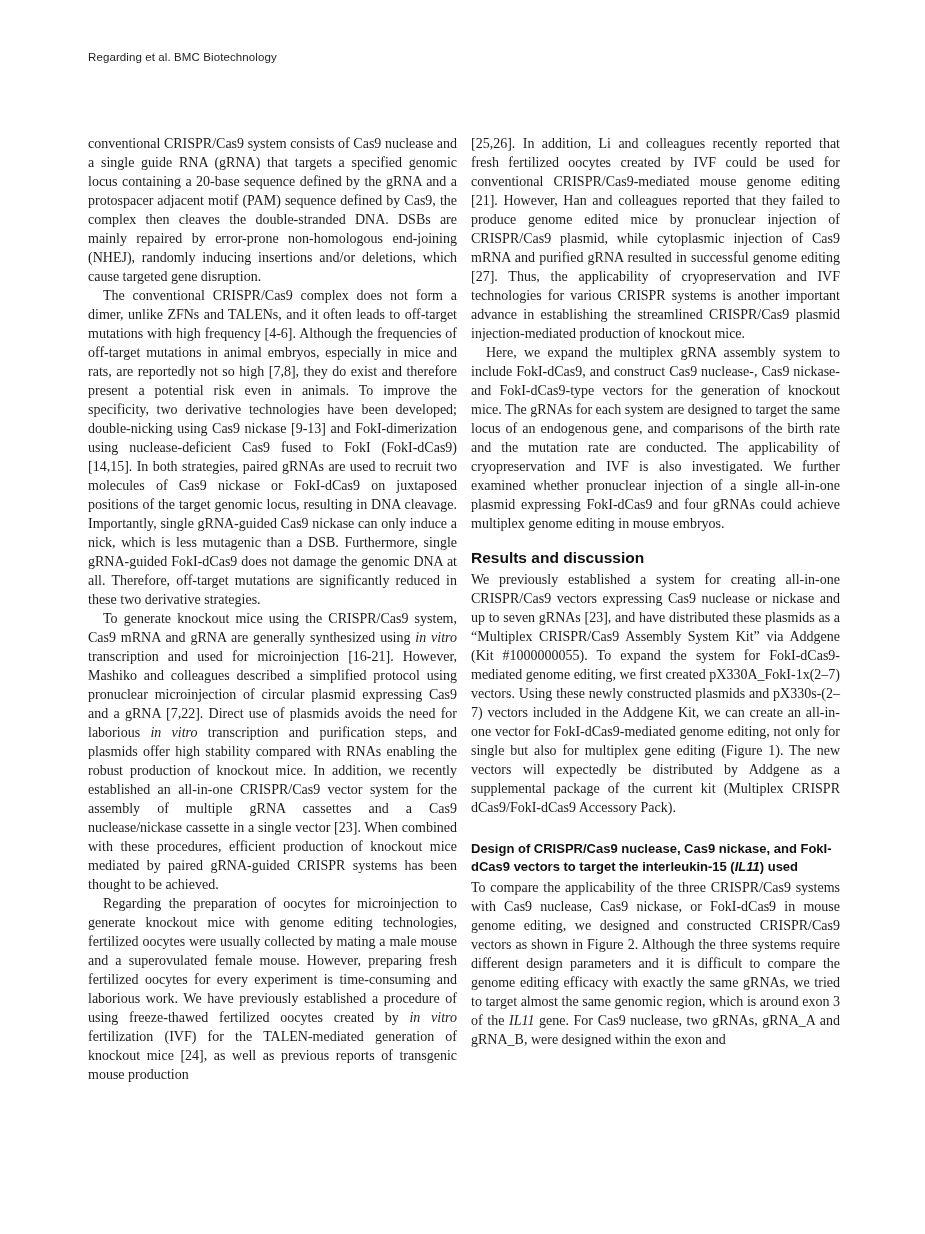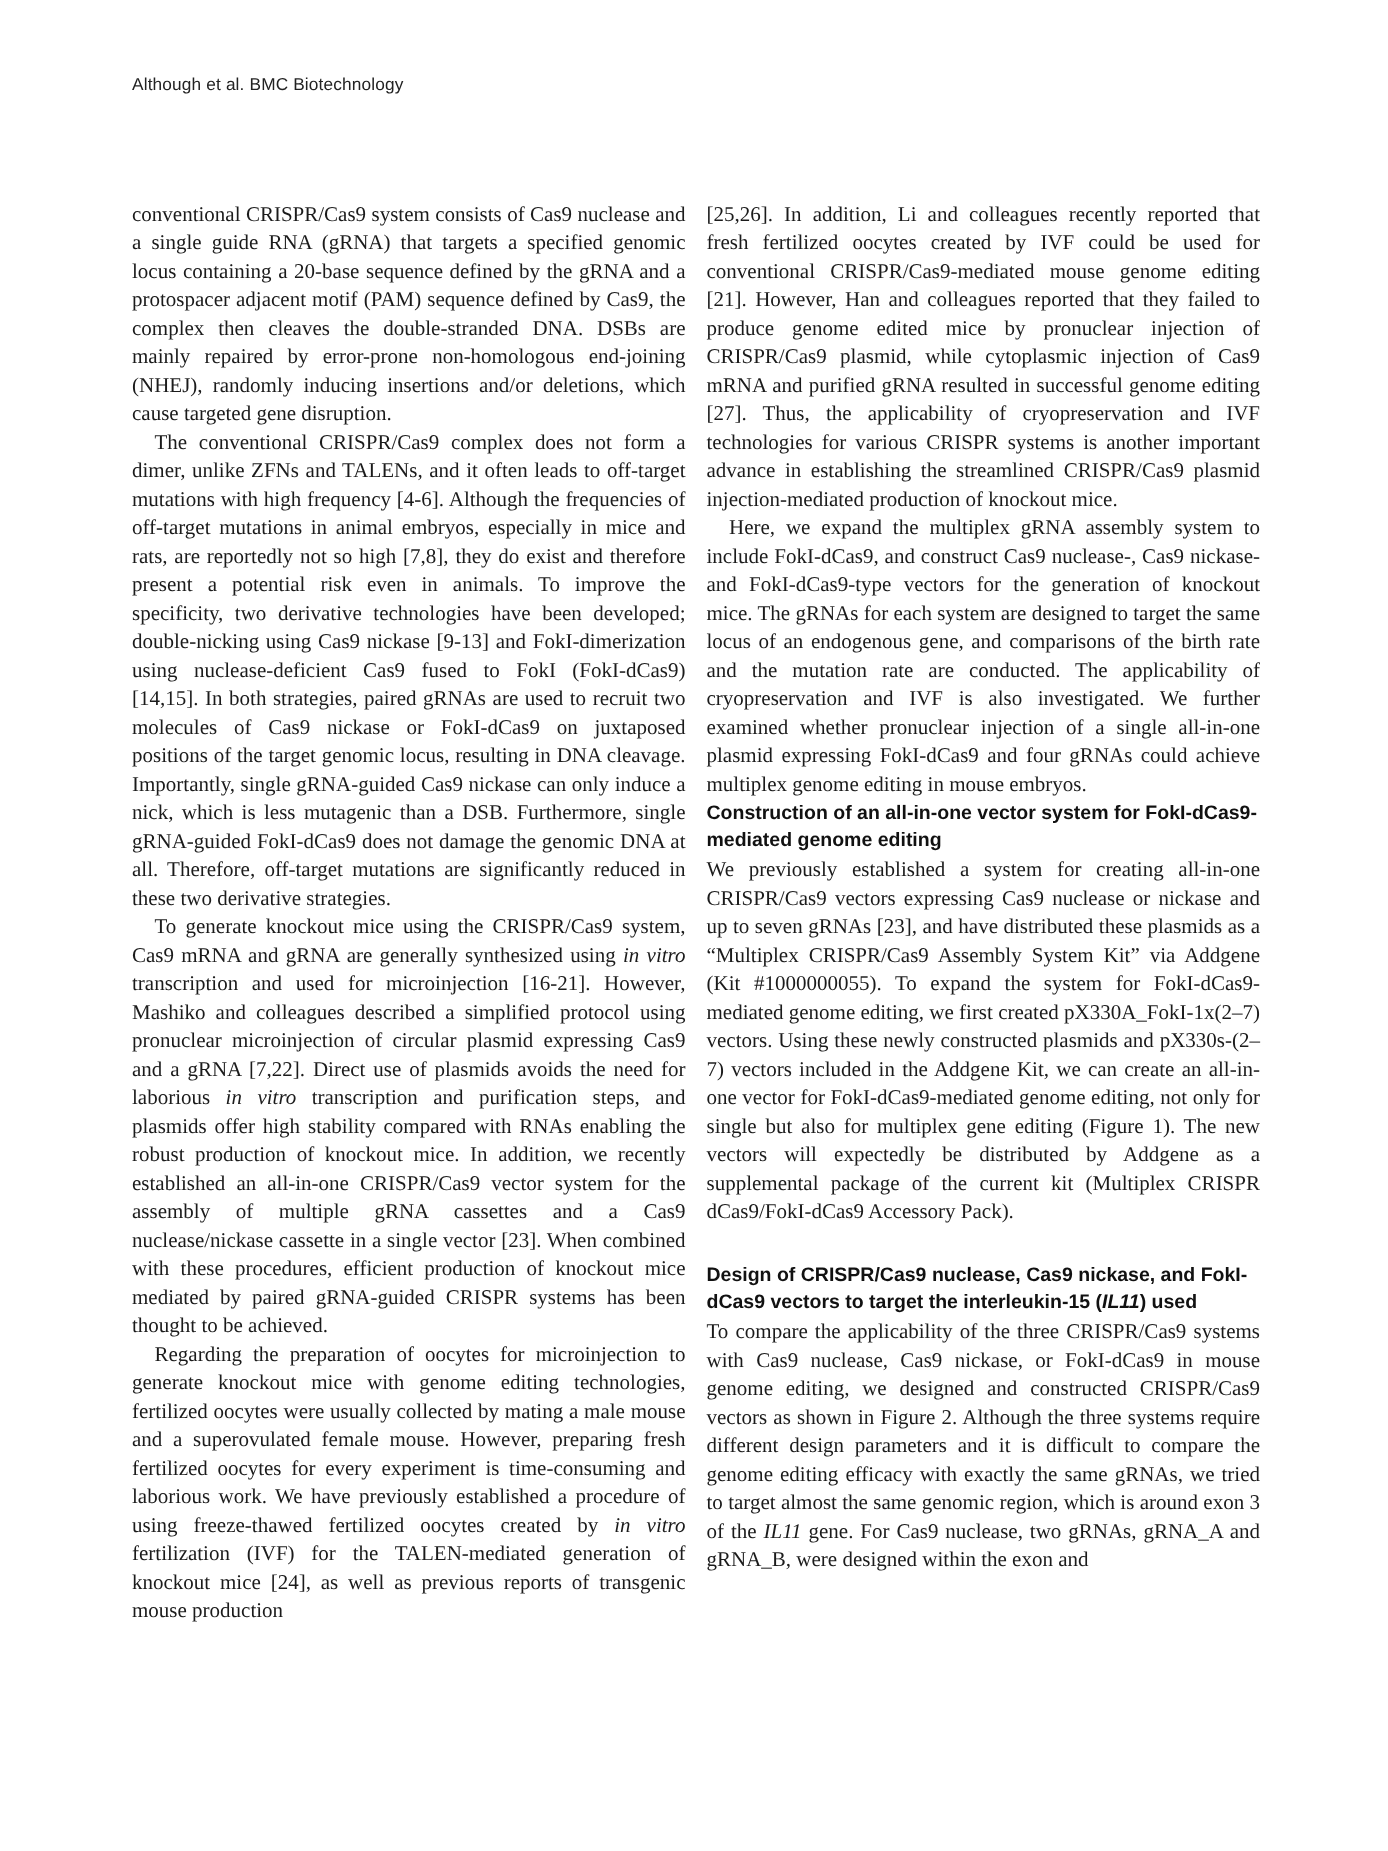"Although" span { text: Although -> Regarding }
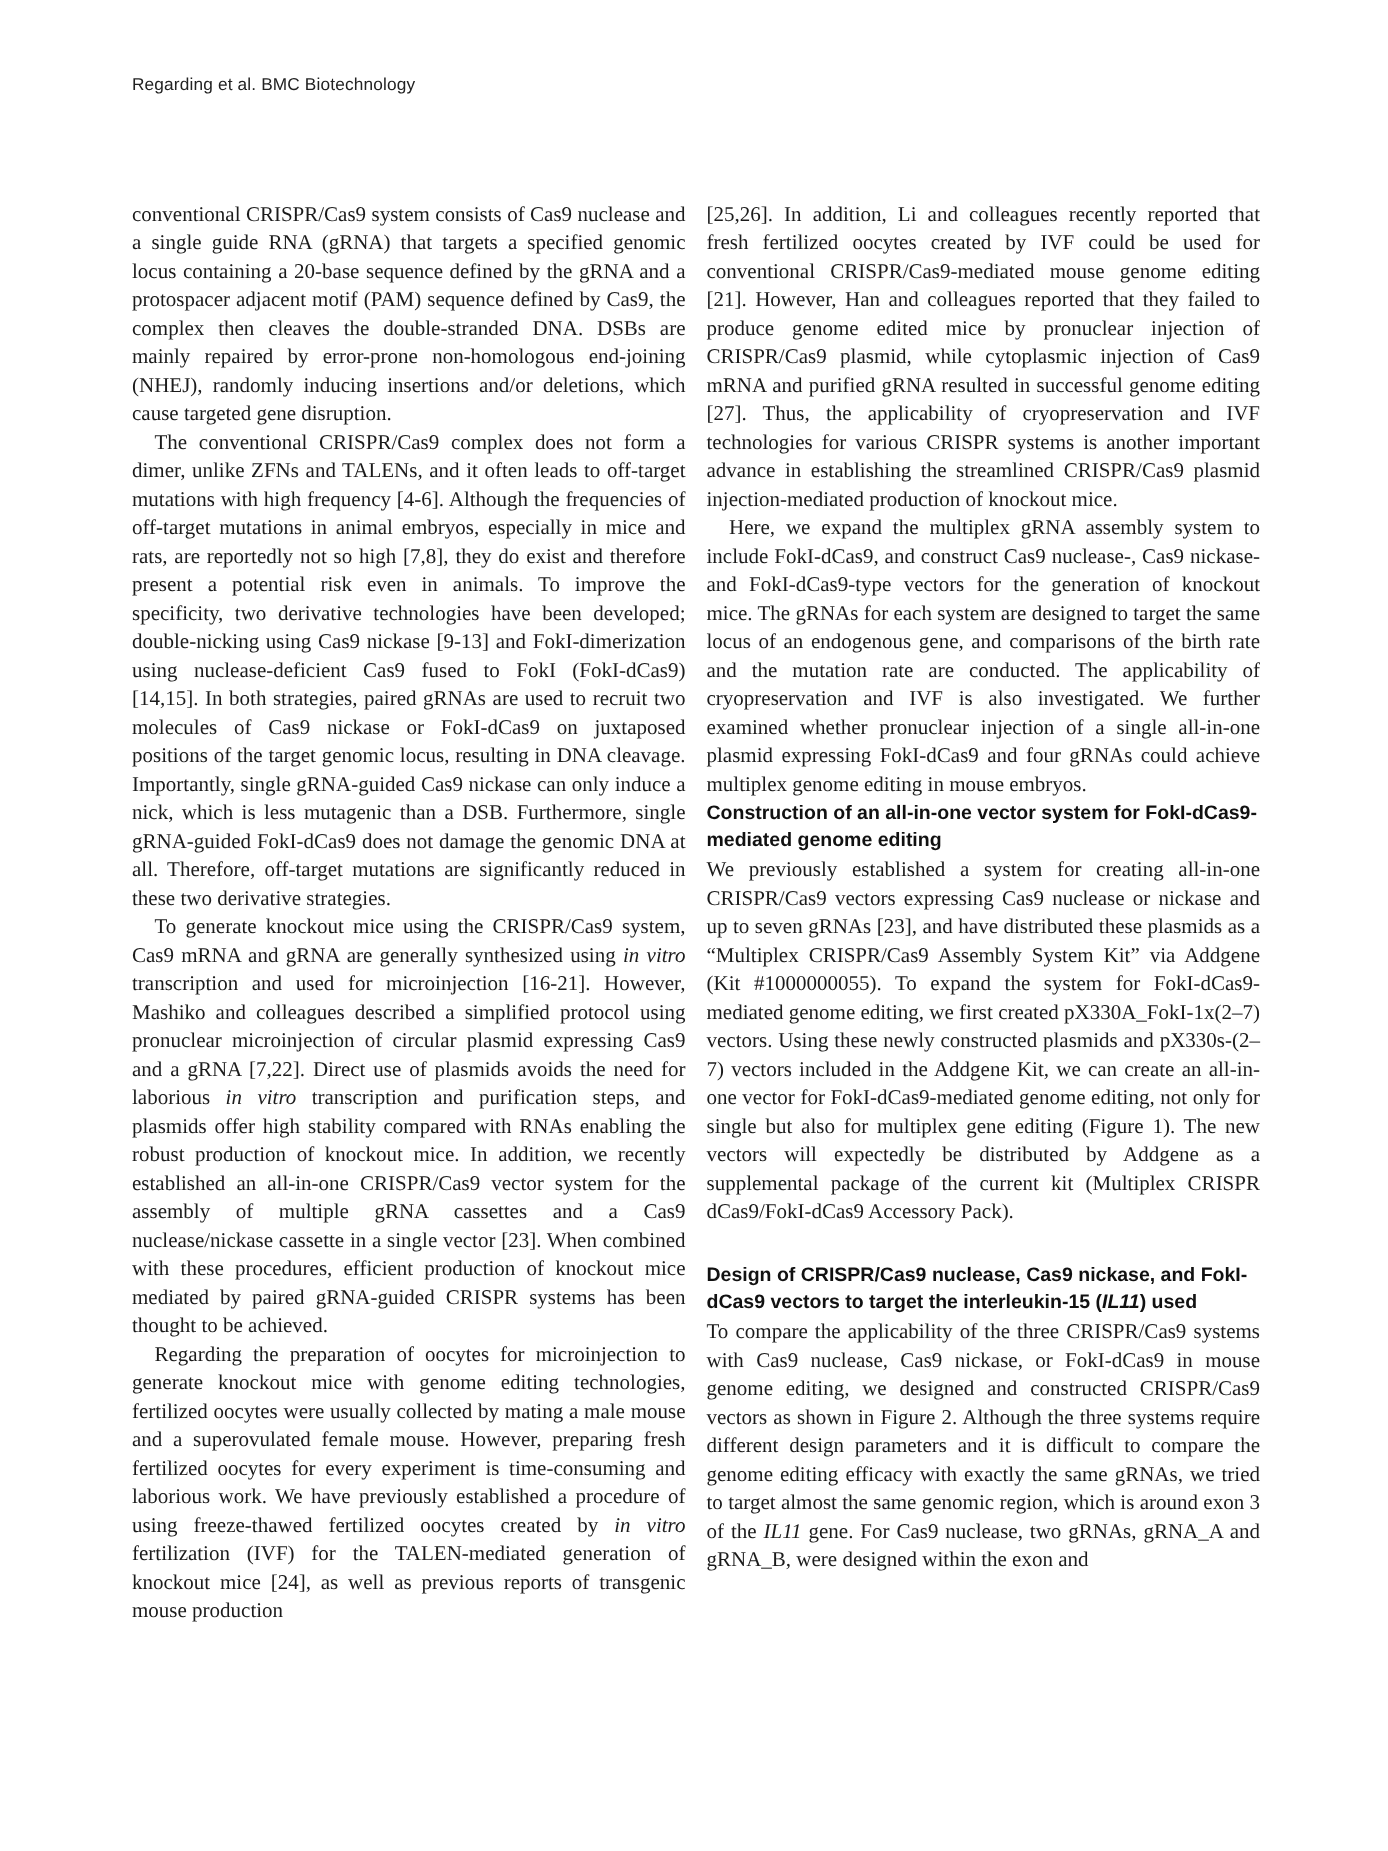"Results and discussion" h2.sec-heading { html: none -> <h2><span>Results and discussion</span></h2> }
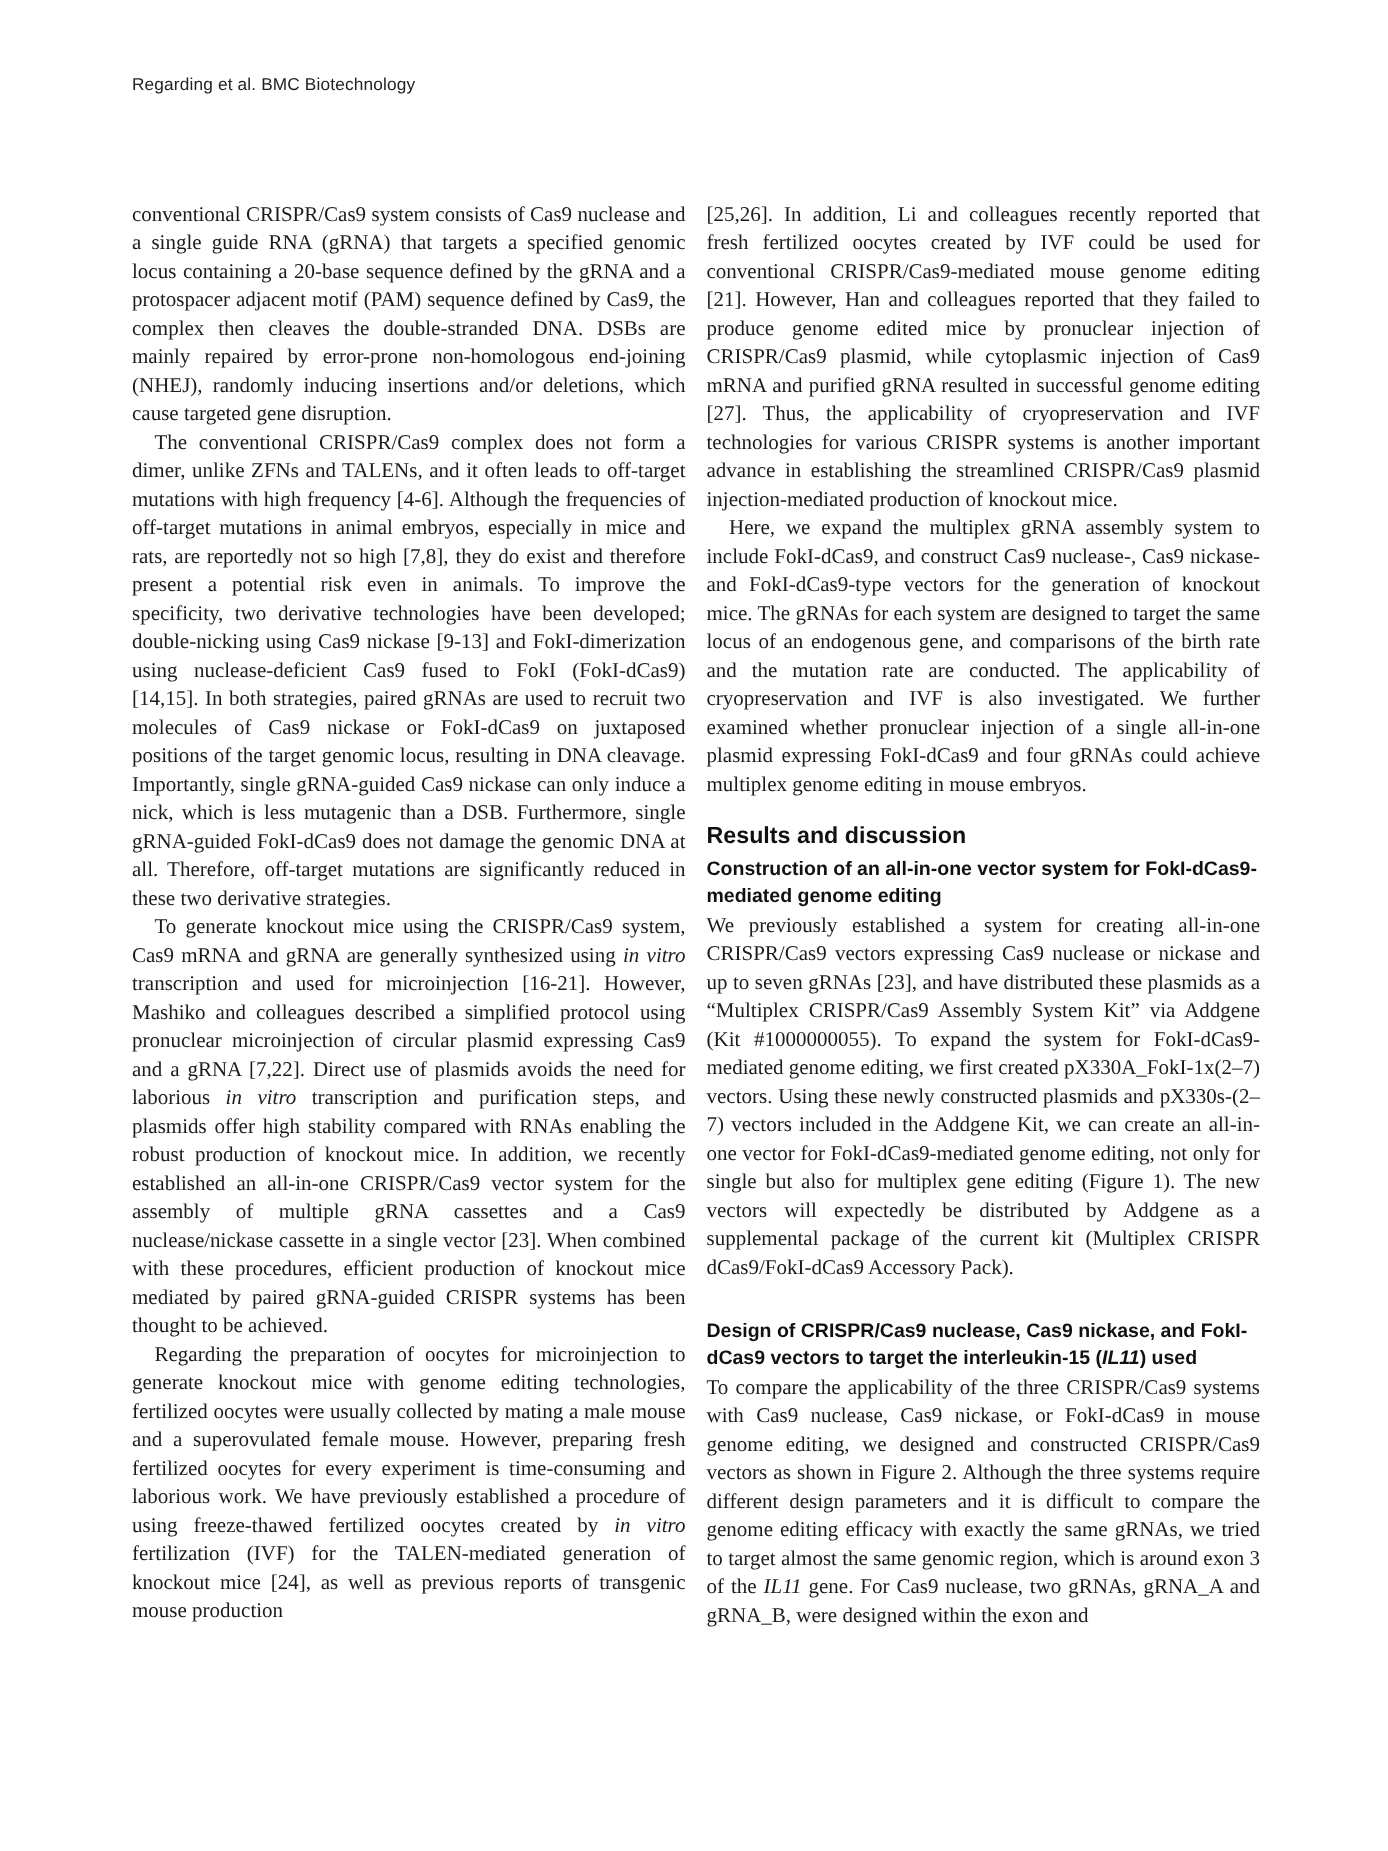"Construction of an all-in-one vector" h3.subsec-heading { html: <h3><span>Construction of an all-in-one vector system for FokI-dCas9-mediated genome editing</span></h3> -> none }
